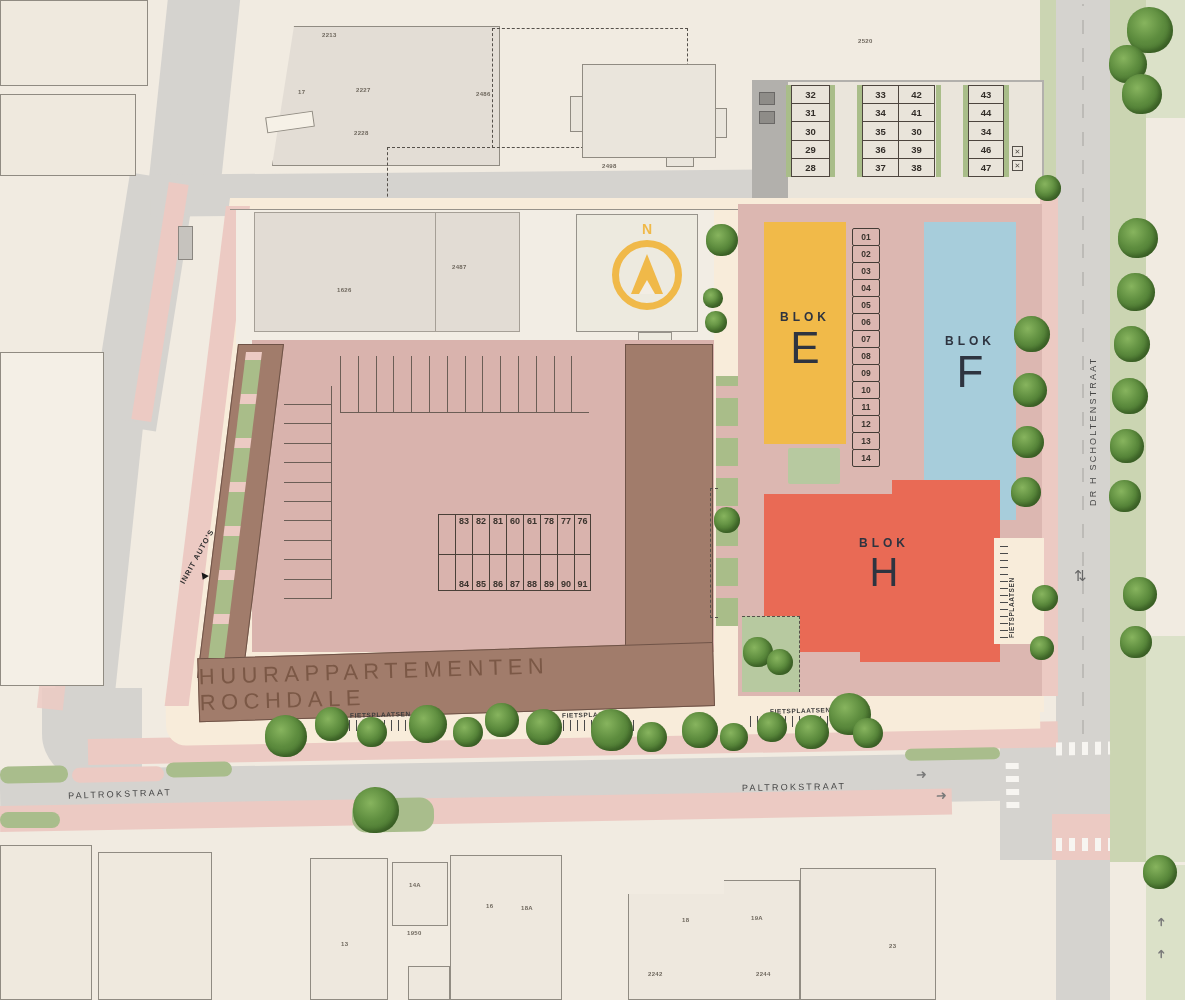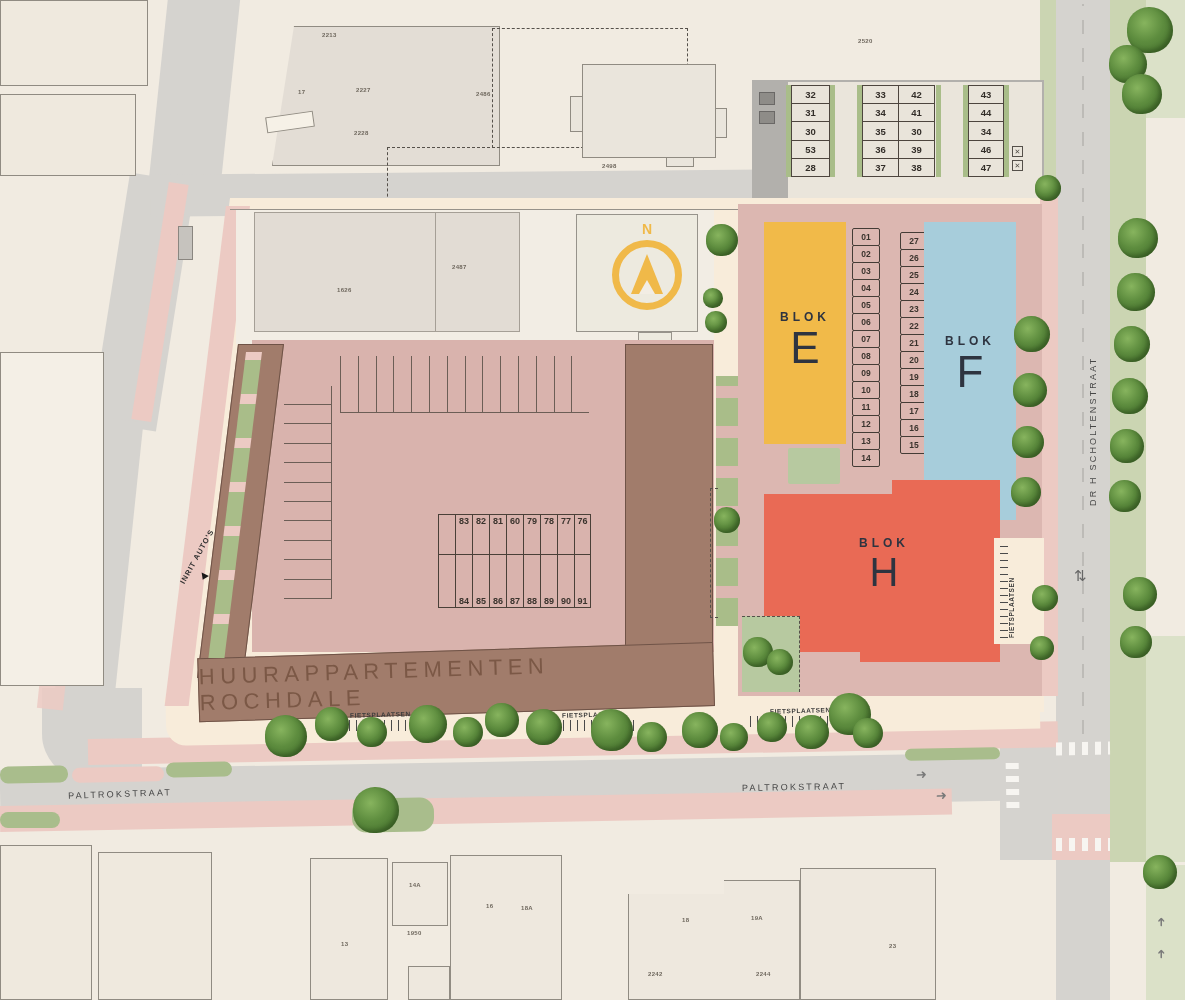"53" div.necell { text: 53 -> 29 }
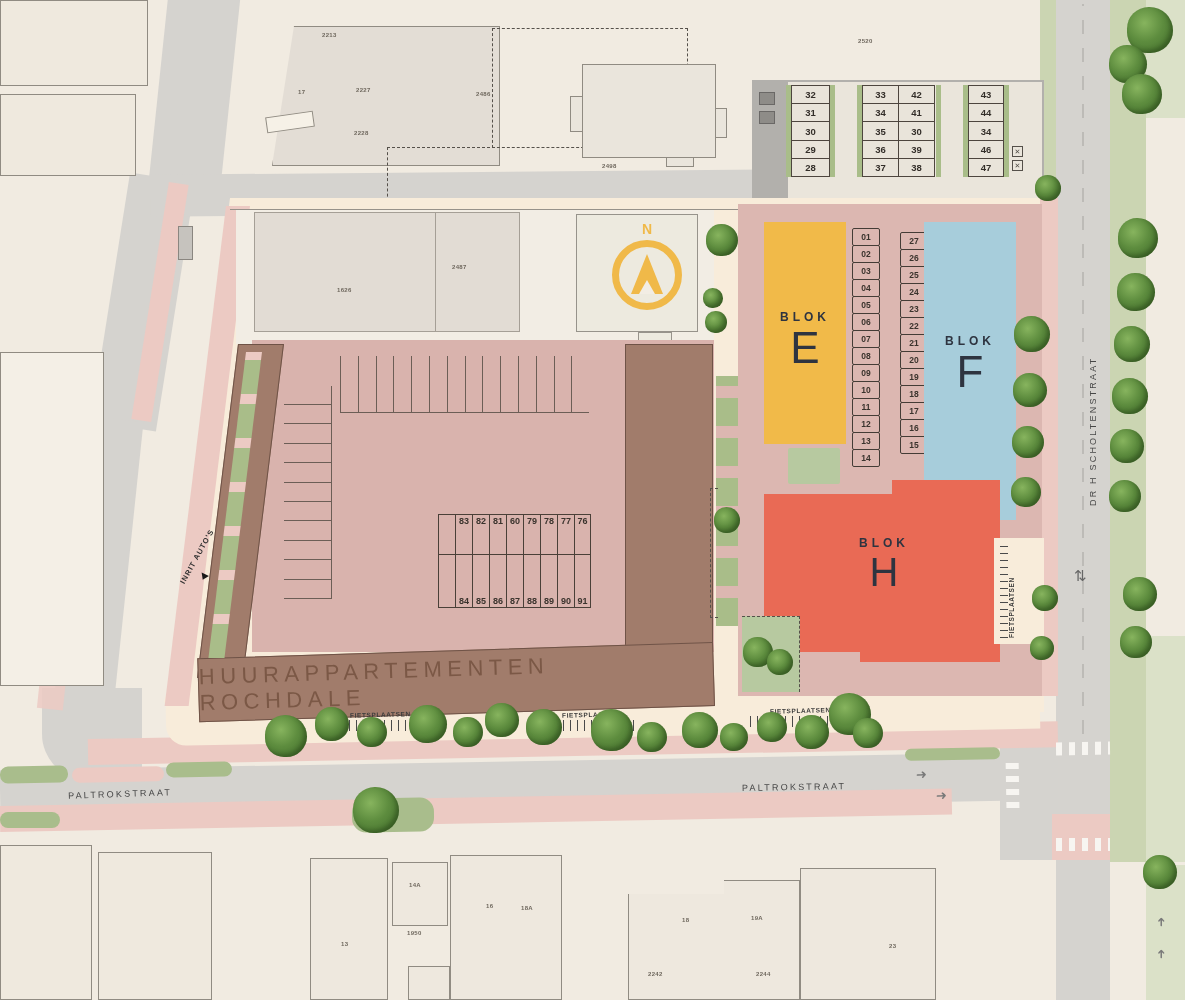"27" div.ccol { html: <div> <div>27</div> <div>26</div> <div>25</div> <div>24</div> <div>23</div> <div>22</div> <div>21</div> <div>20</div> <div>19</div> <div>18</div> <div>17</div> <div>16</div> <div>15</div> </div> -> none }
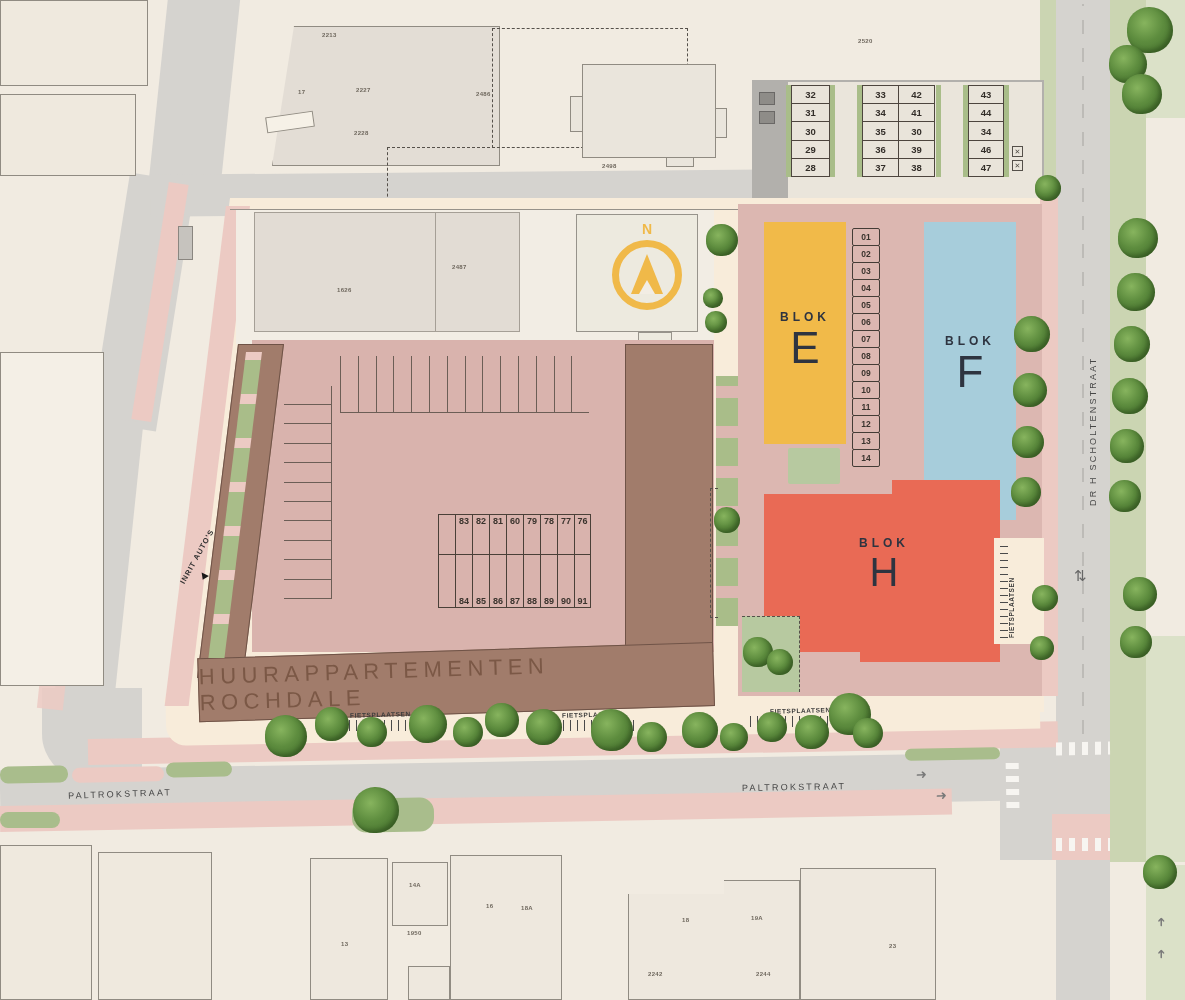"79" div.cs { text: 79 -> 61 }
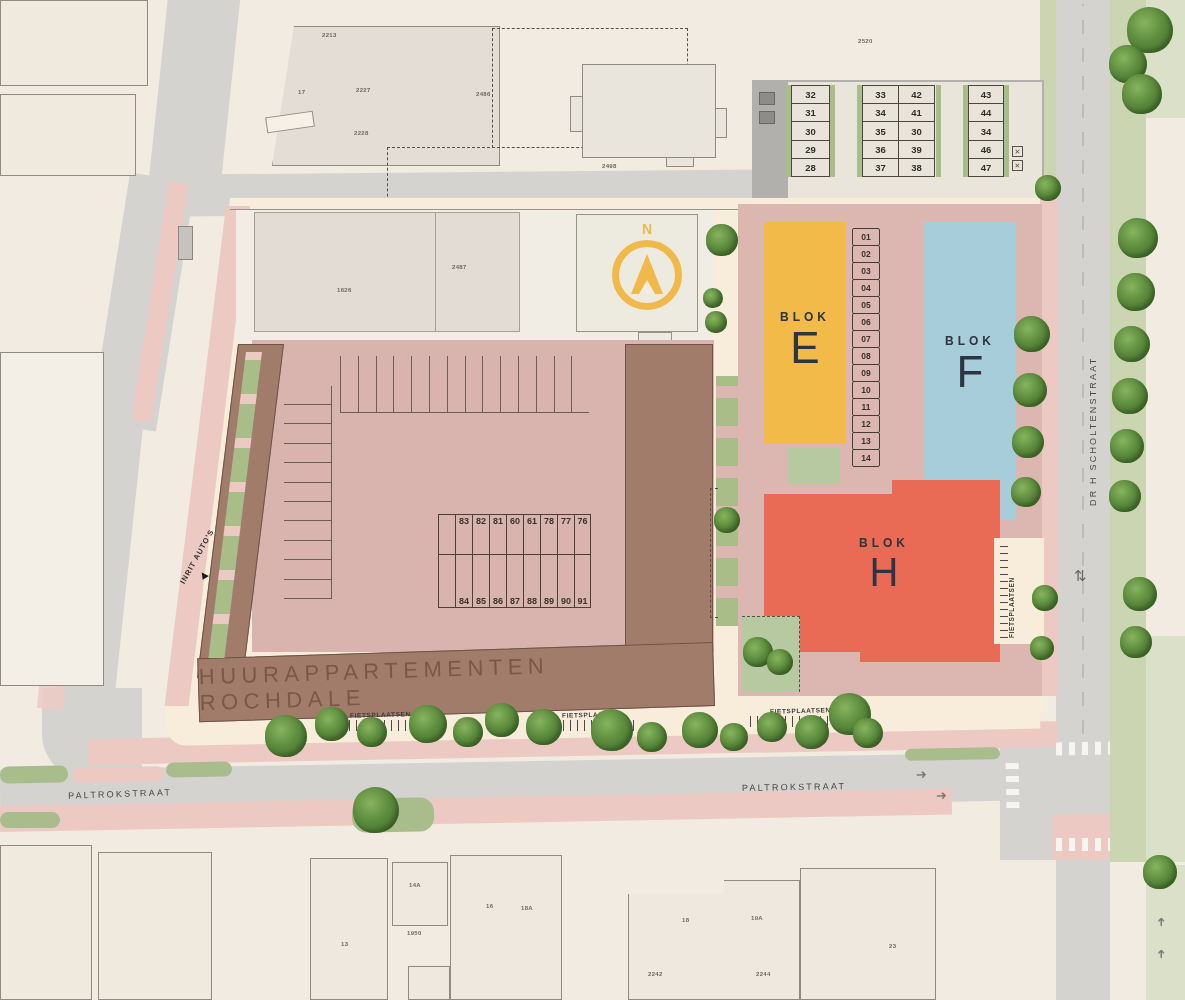"84" div.crow { height: 54px -> 37px }
